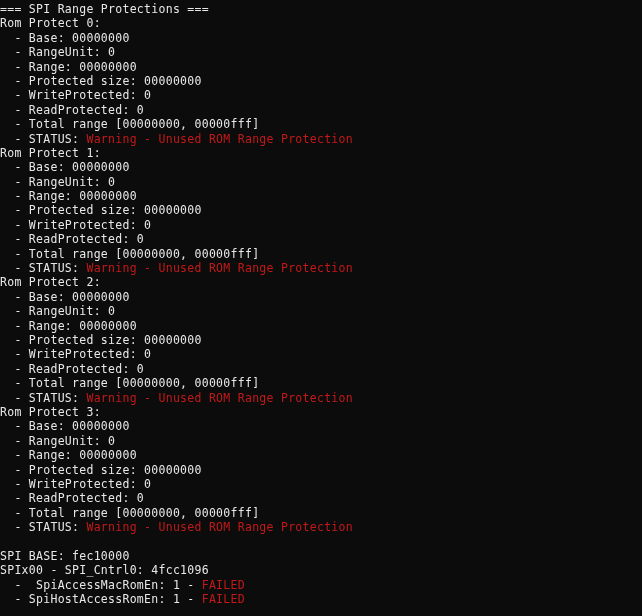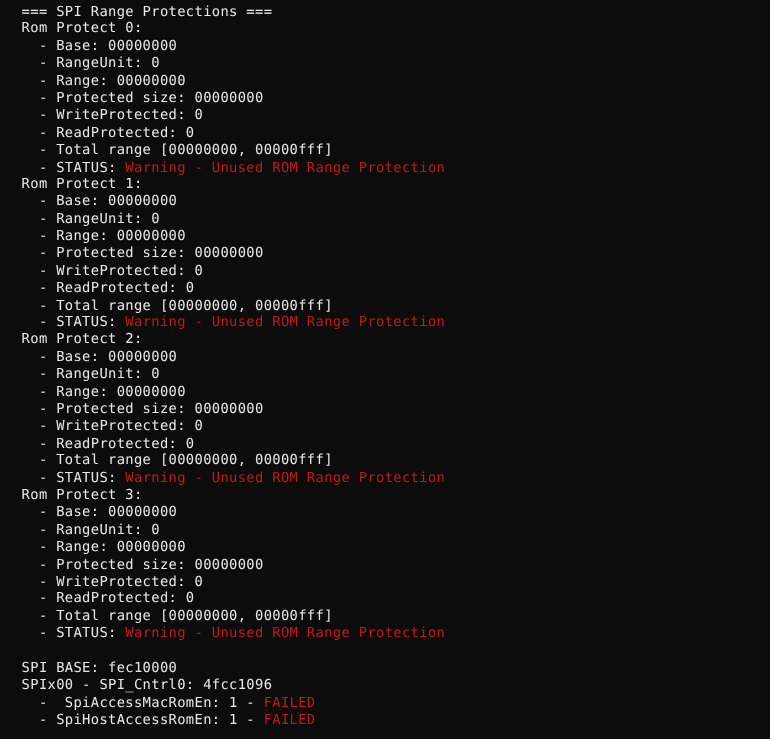"=== SPI Range Protections ===" #terminal { margin-left: 18px -> none }
